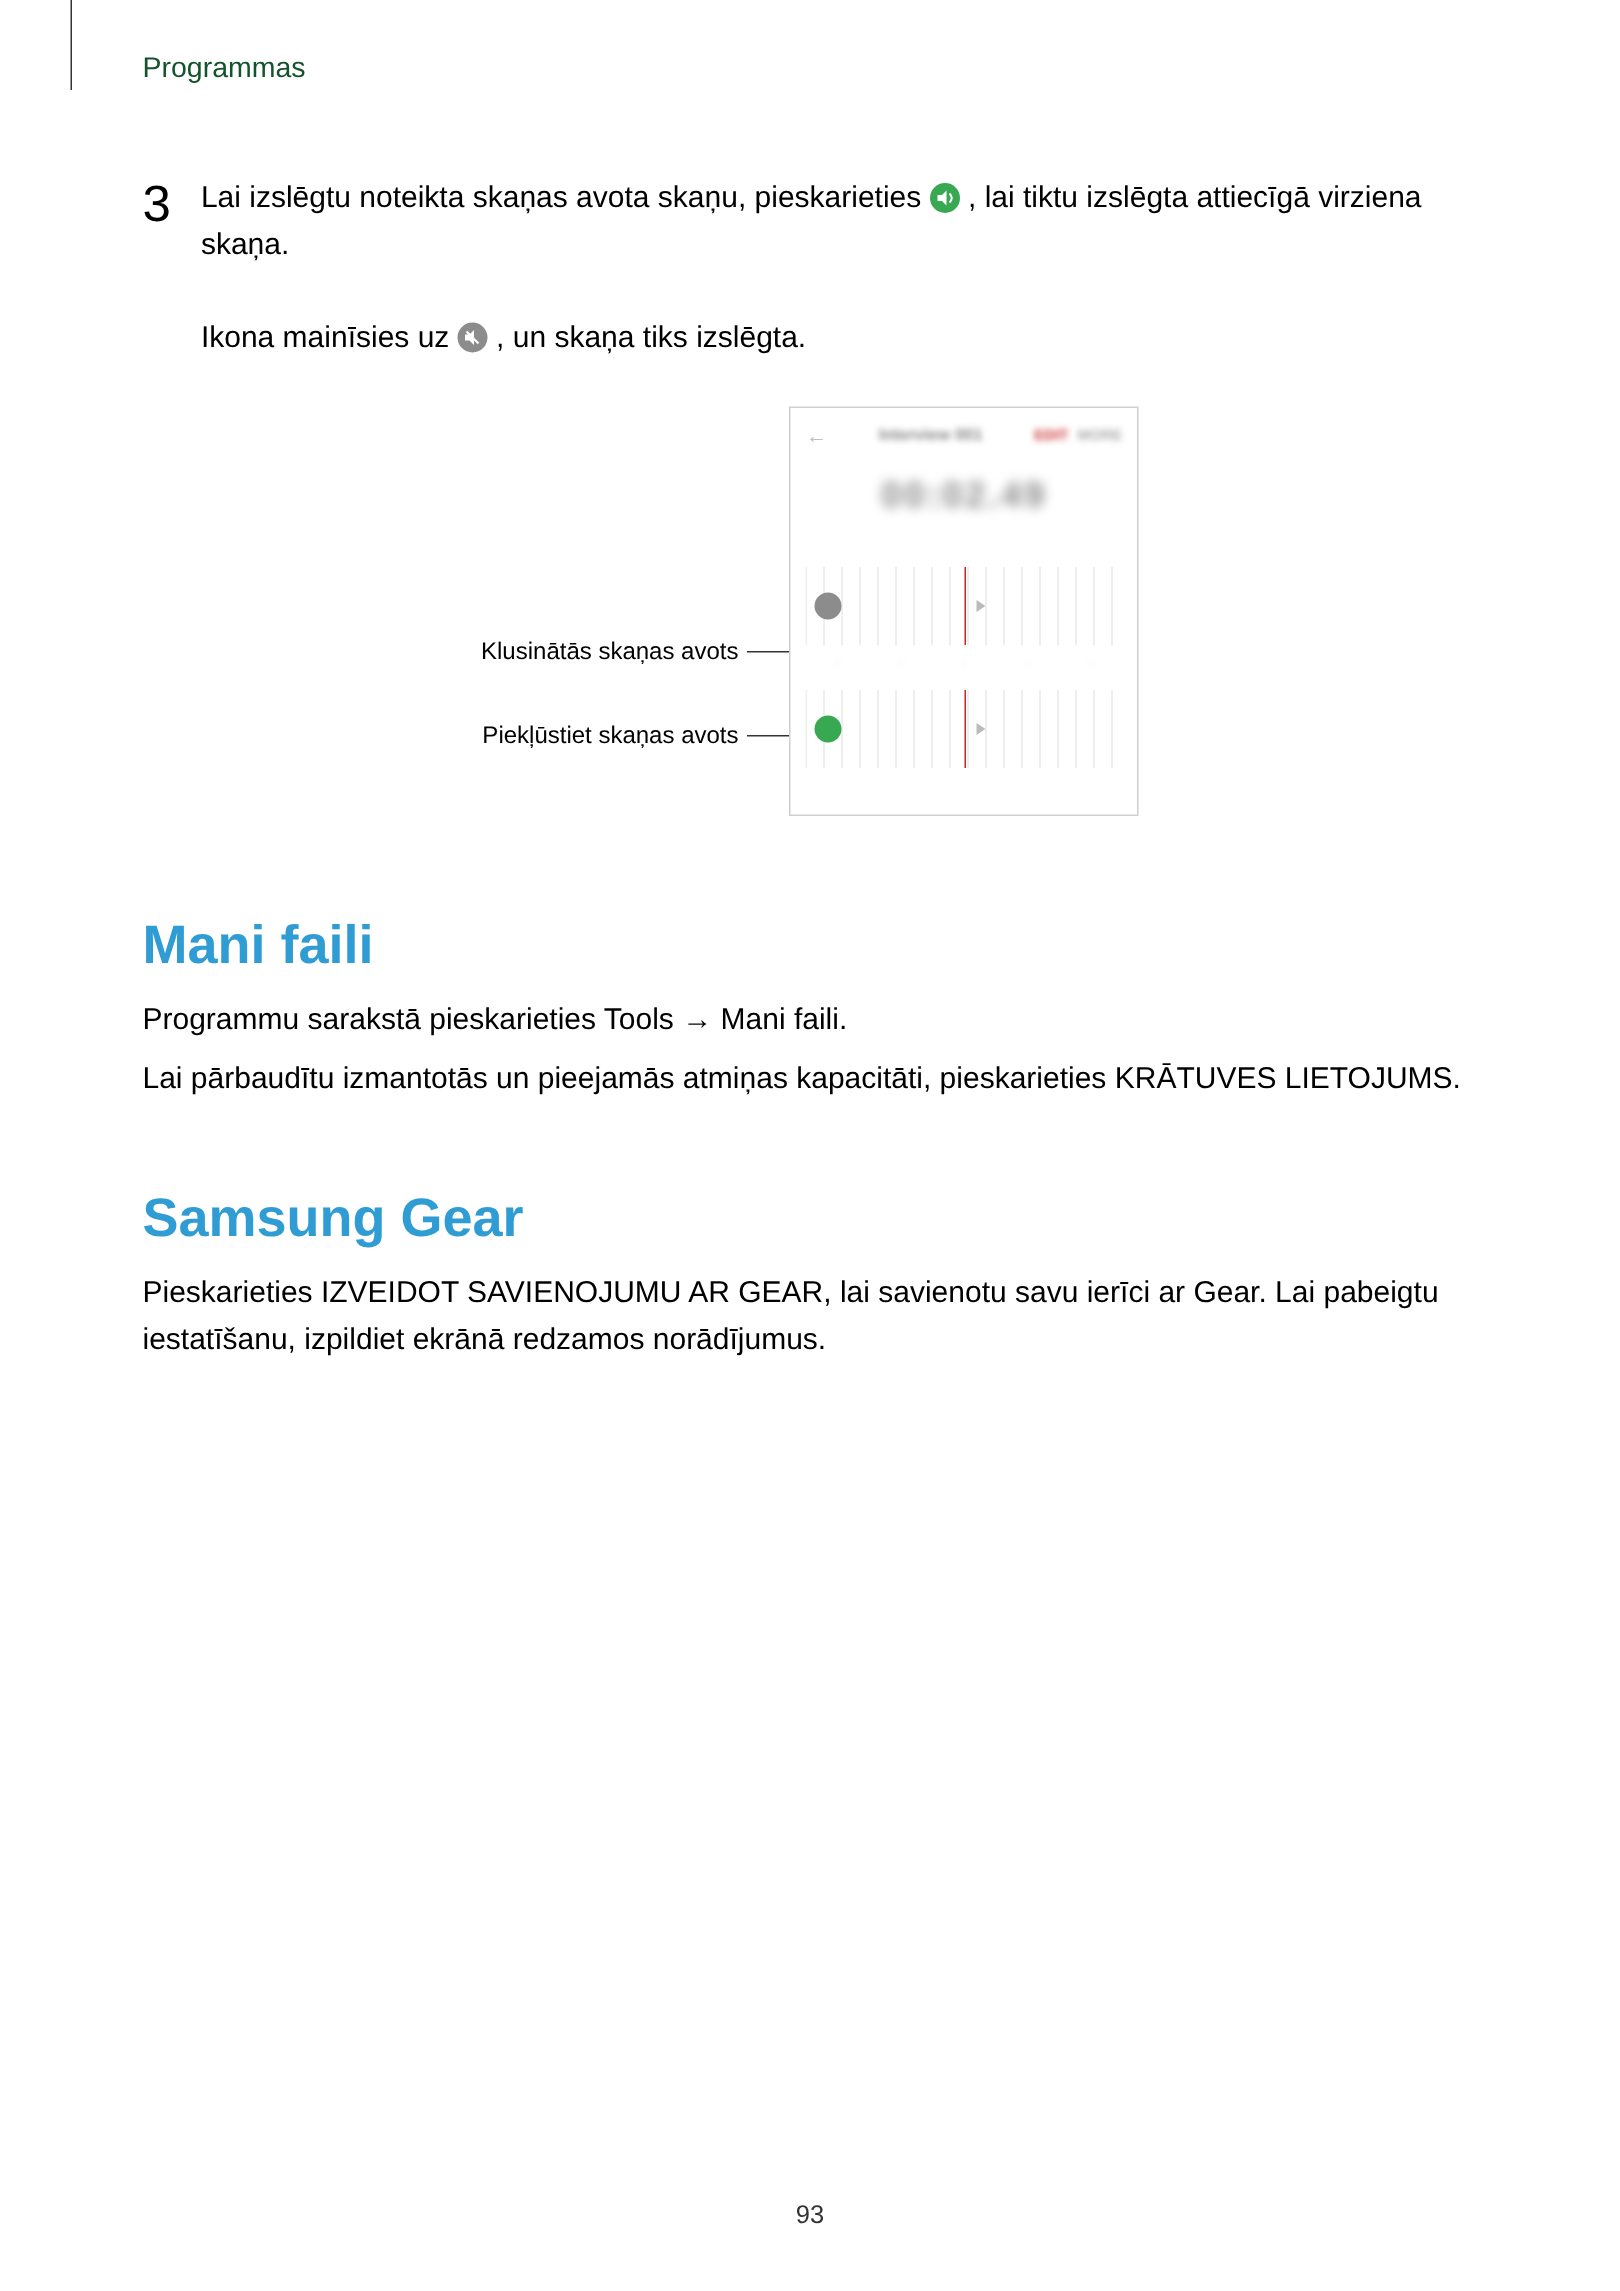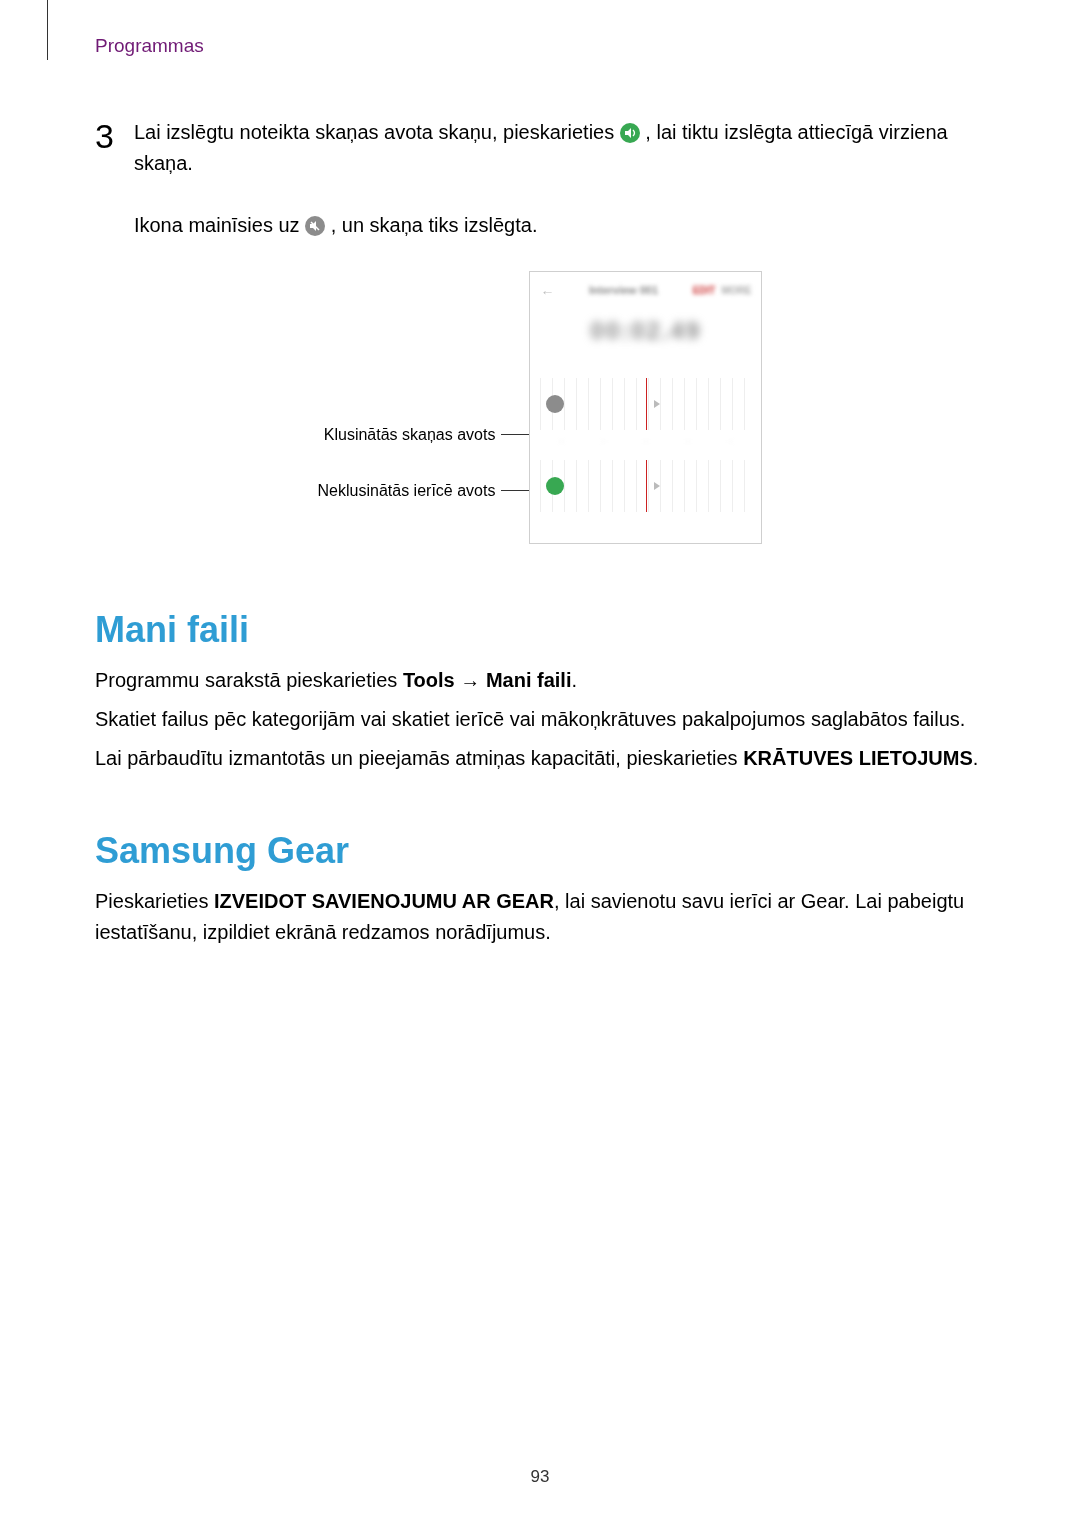"Programmas" .header-title { color: #701a75 -> #14532d }
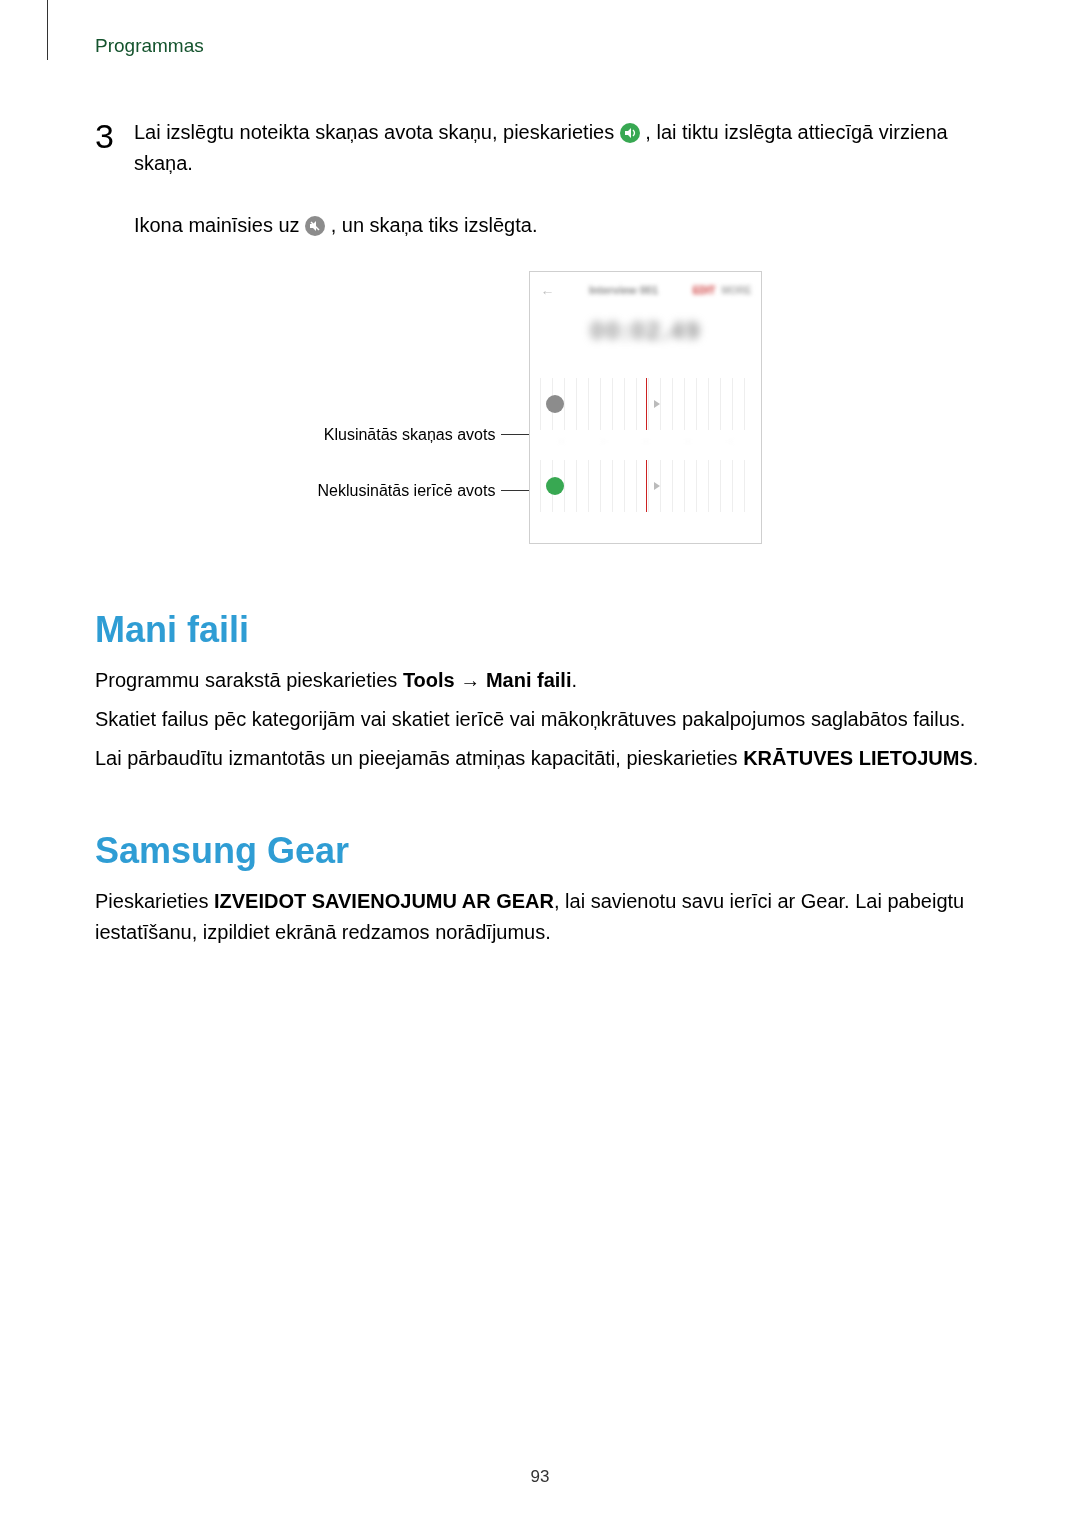"Neklusinātās ierīcē avots" span { text: Neklusinātās ierīcē -> Piekļūstiet skaņas }
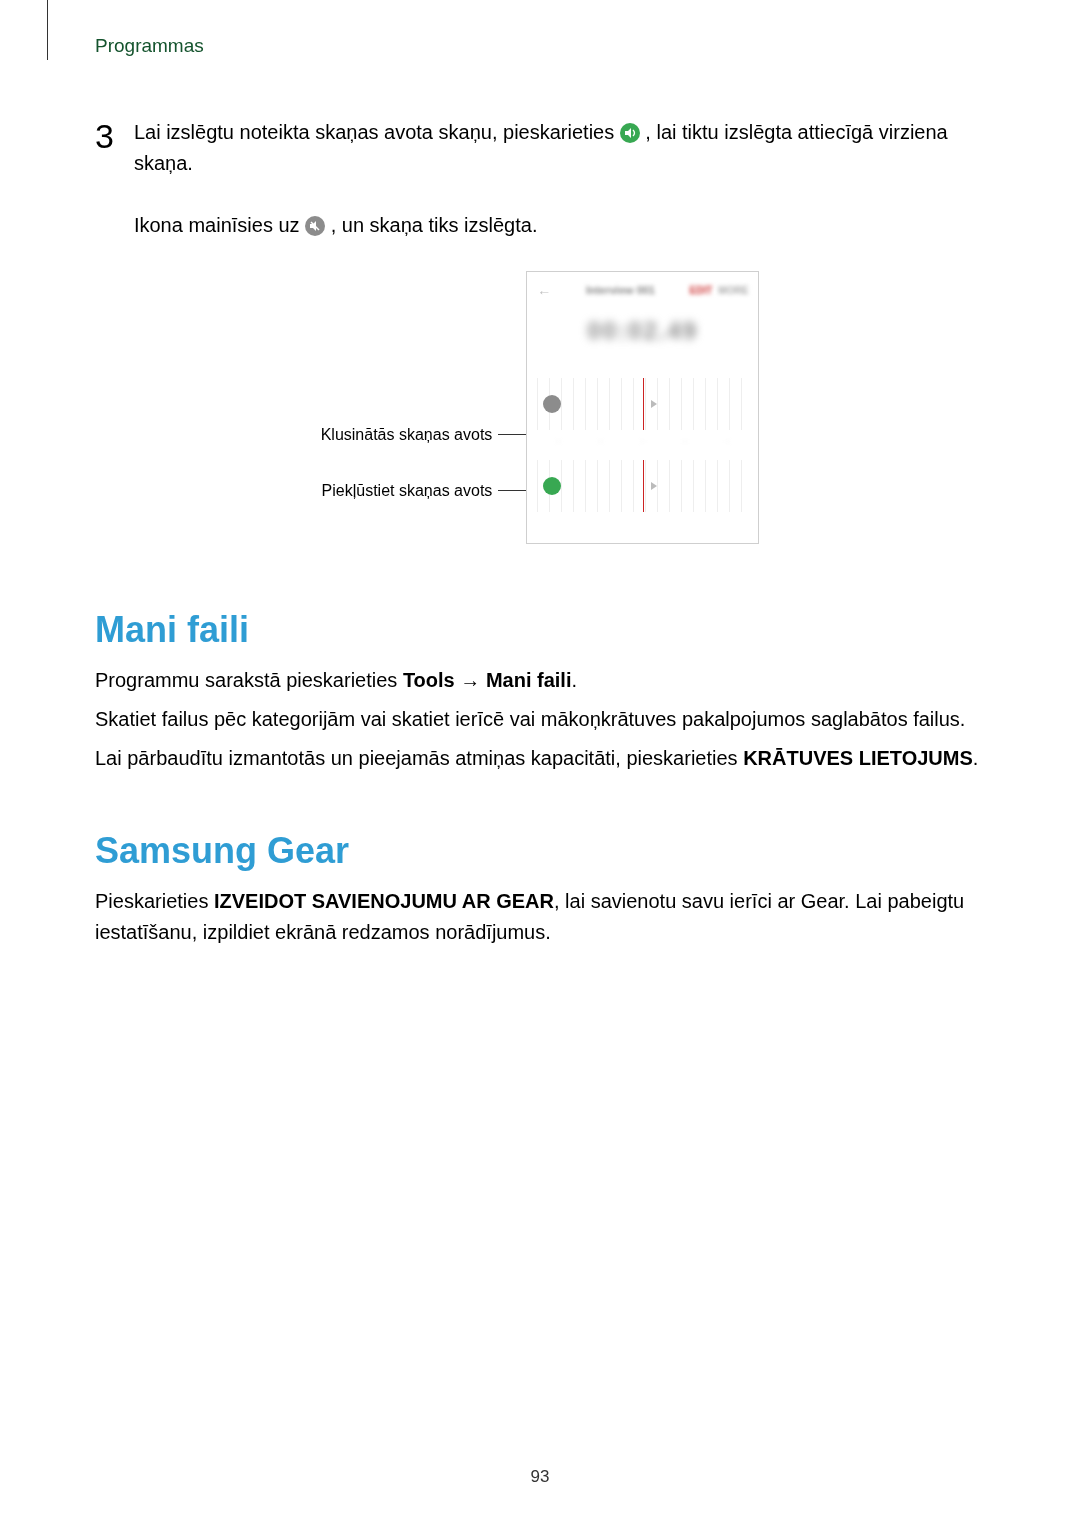"Tools" strong { font-weight: bold -> normal }
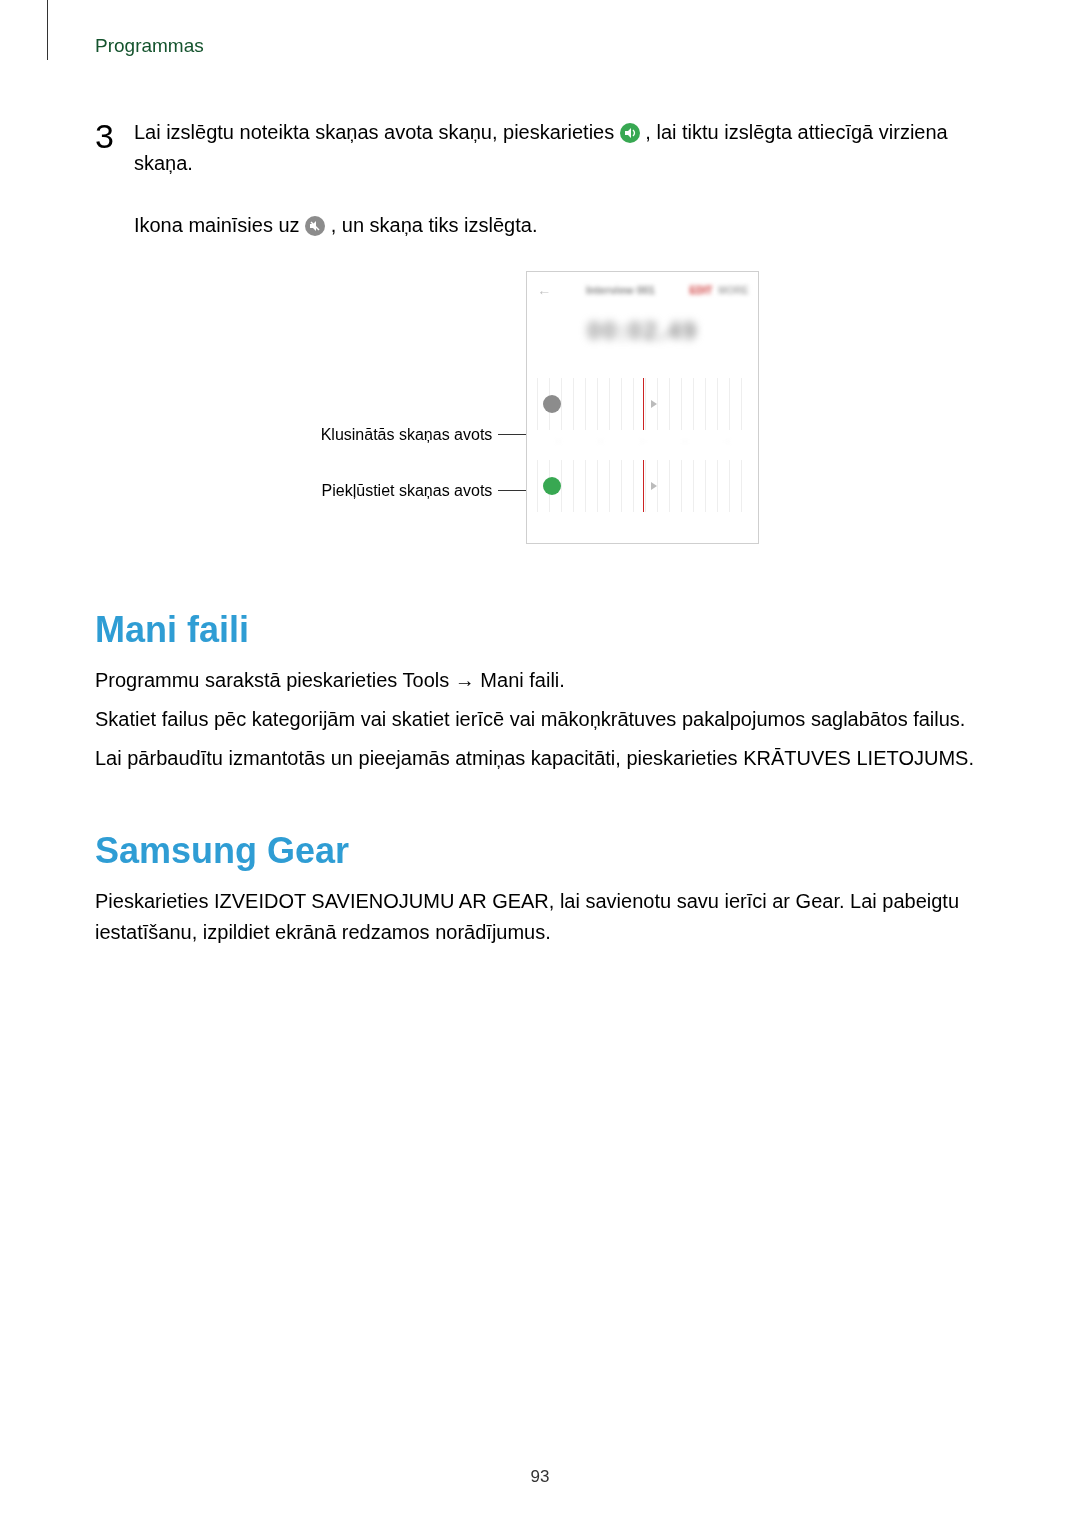"Skatiet failus pēc kategorijām vai" p.body { html: <p>Skatiet failus pēc kategorijām vai skatiet ierīcē vai mākoņkrātuves pakalpojumos saglabātos failus.</p> -> none }
